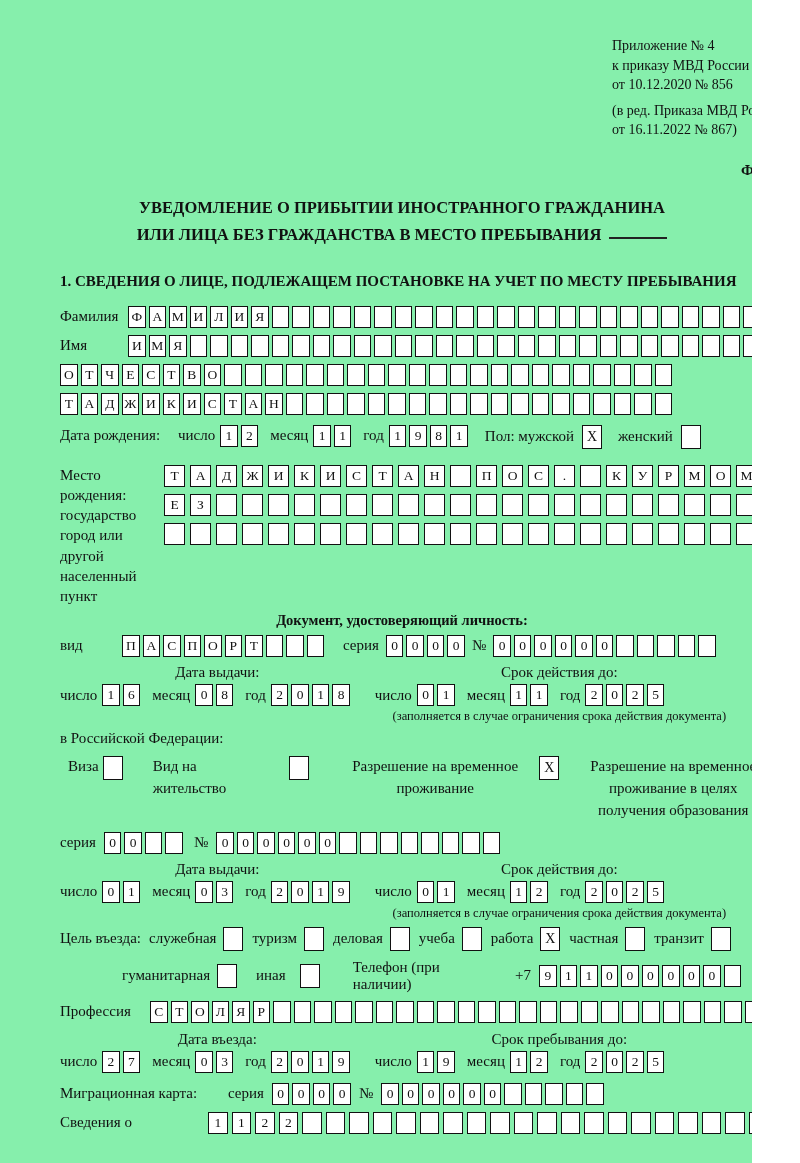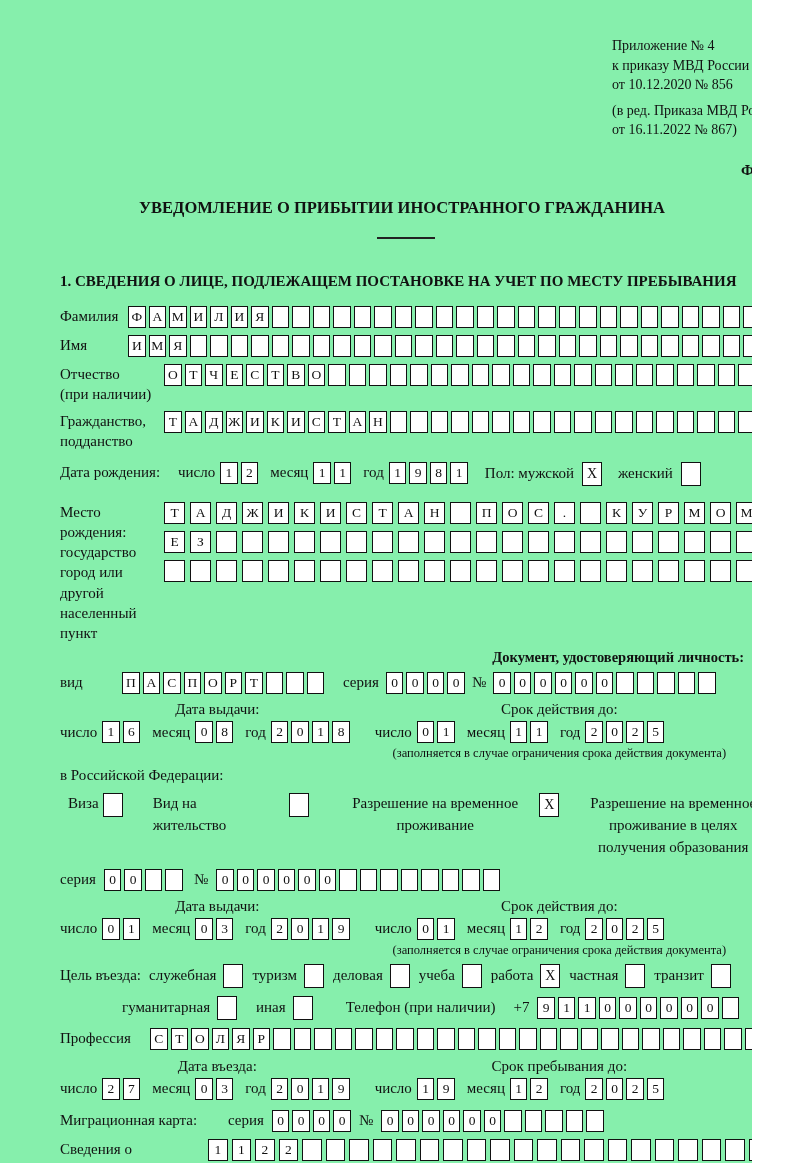"ИЛИ ЛИЦА БЕЗ ГРАЖДАНСТВА В" span { html: none -> <span>ИЛИ ЛИЦА БЕЗ ГРАЖДАНСТВА В МЕСТО ПРЕБЫВАНИЯ</span> }
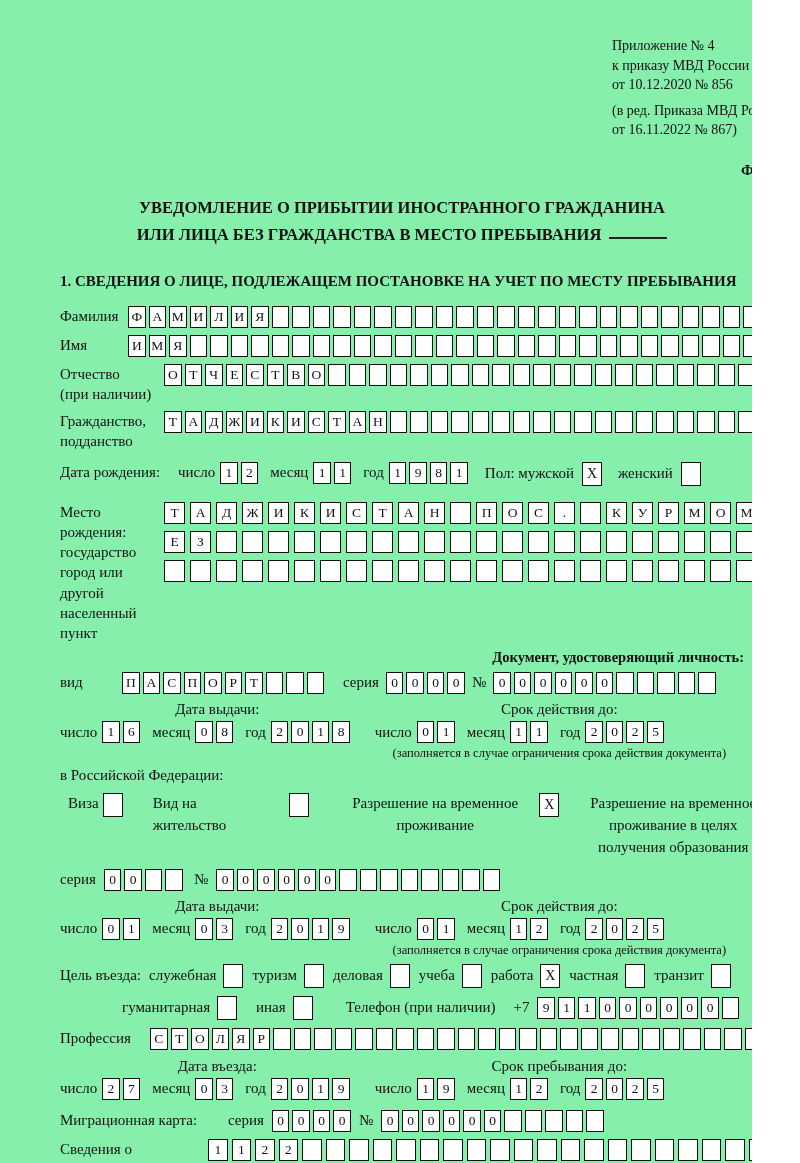"Отчество" div.lbl { html: <div> <div>Отчество</div> <div>(при наличии)</div> </div> -> none }
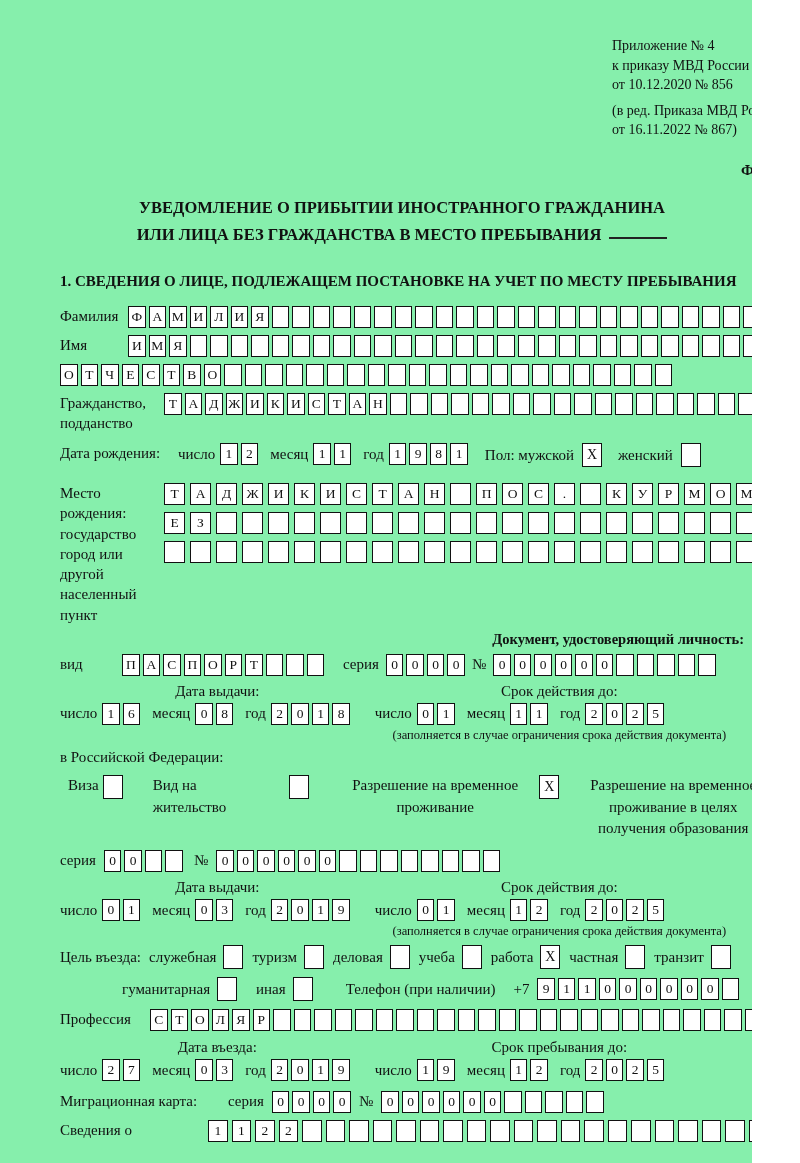"Гражданство," div.lbl { html: <div> <div>Гражданство,</div> <div>подданство</div> </div> -> none }
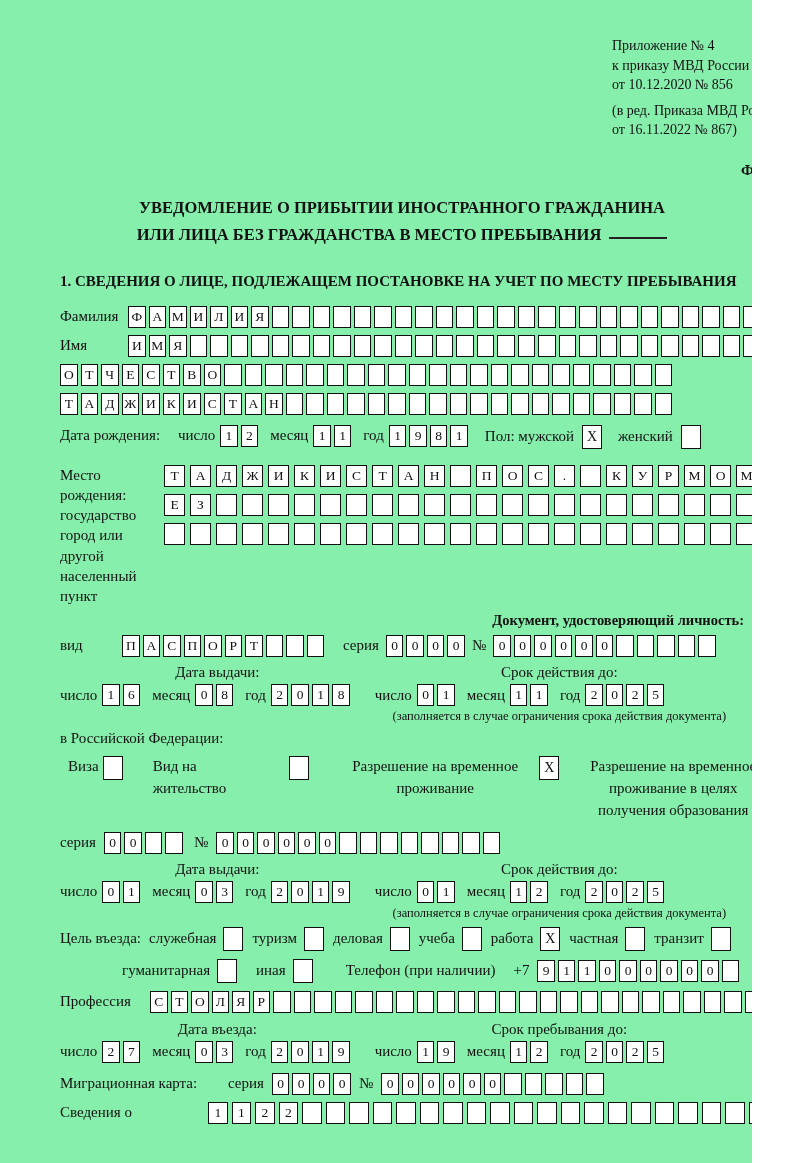"Документ, удостоверяющий личность:" .doc-header { text-align: right -> center }
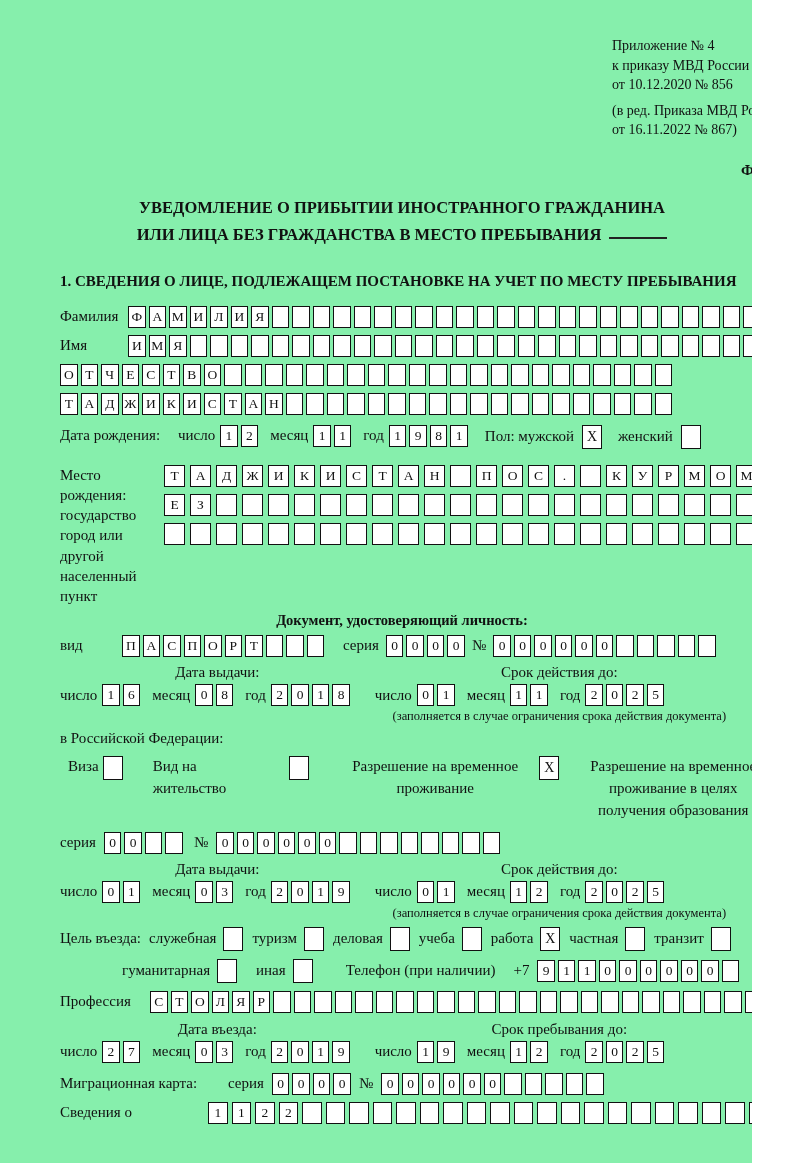"иная" span.p-item { gap: none -> 7px }
